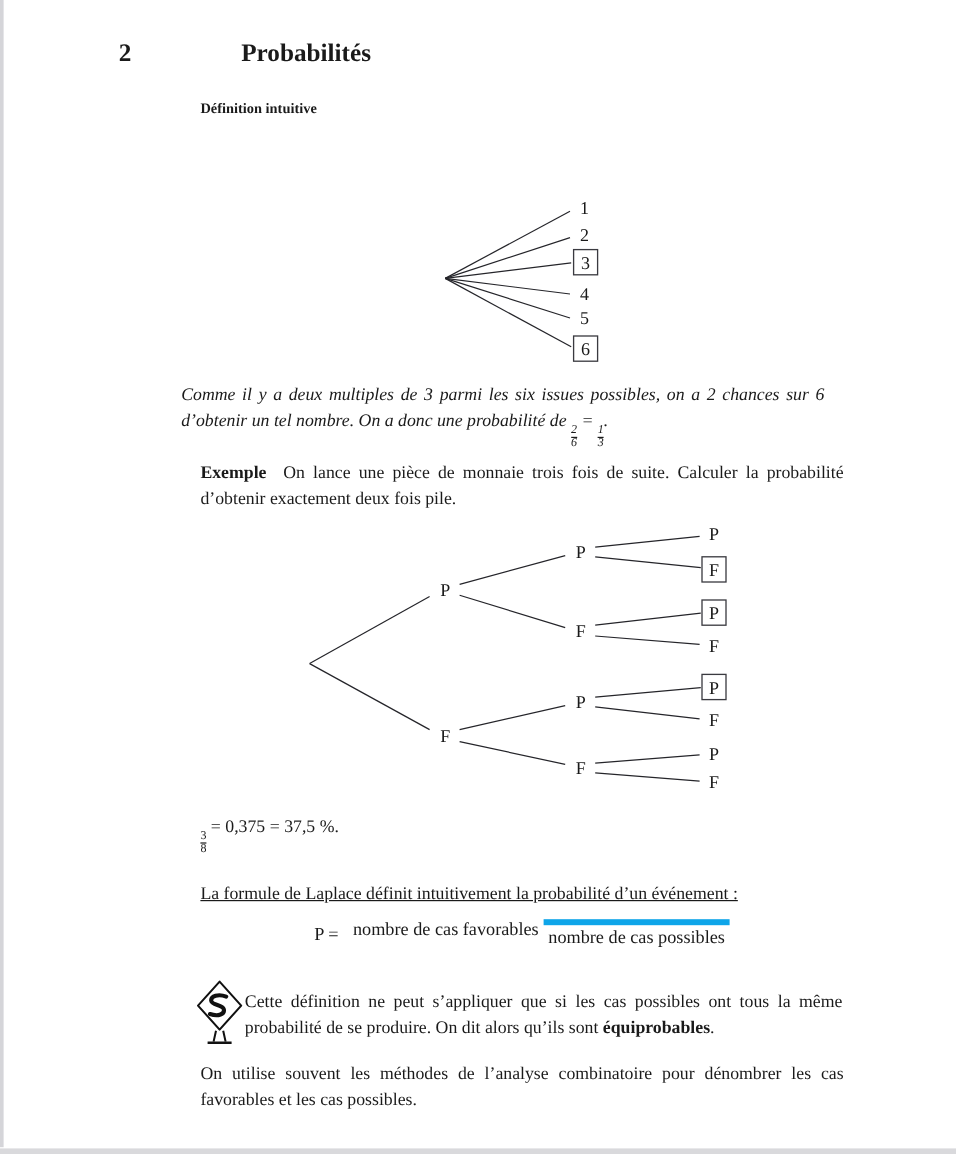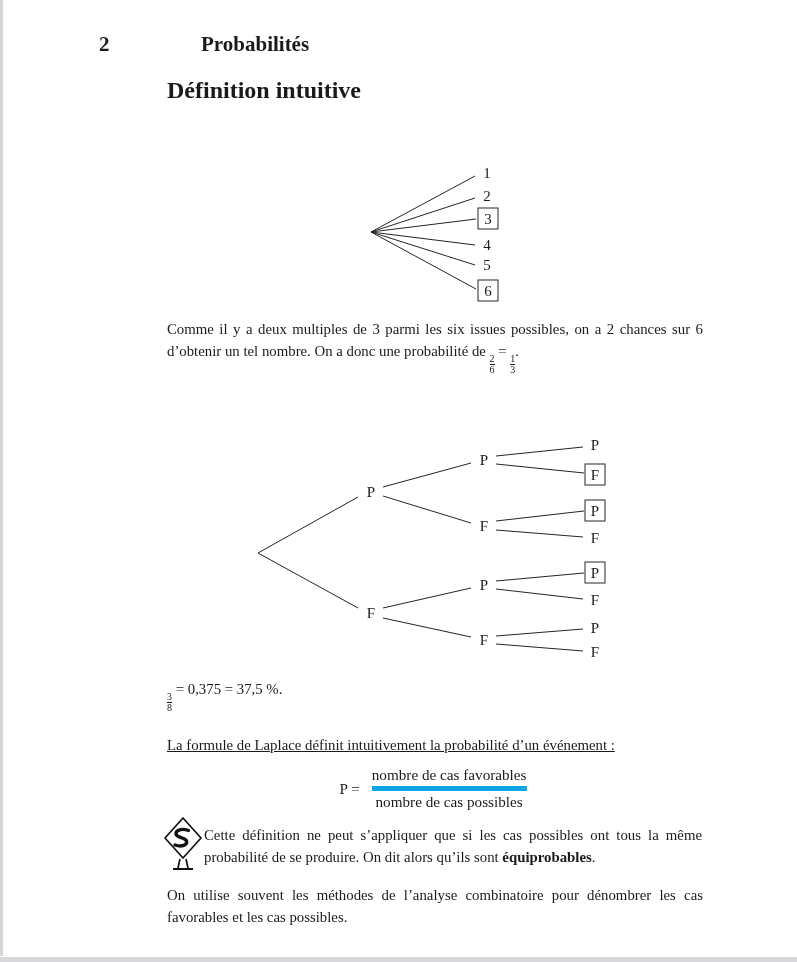"Définition intuitive" .h2 { font-size: 24px -> 12px }
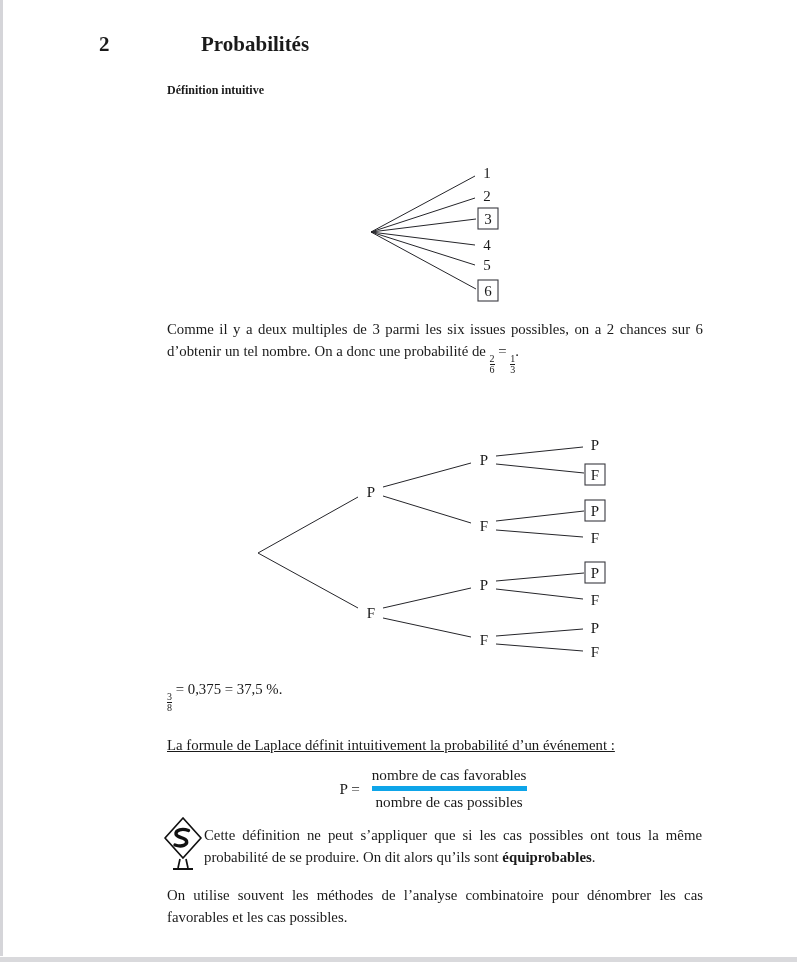"Comme il y a deux" div.abs { font-style: none -> italic; left: 167px -> 151px }
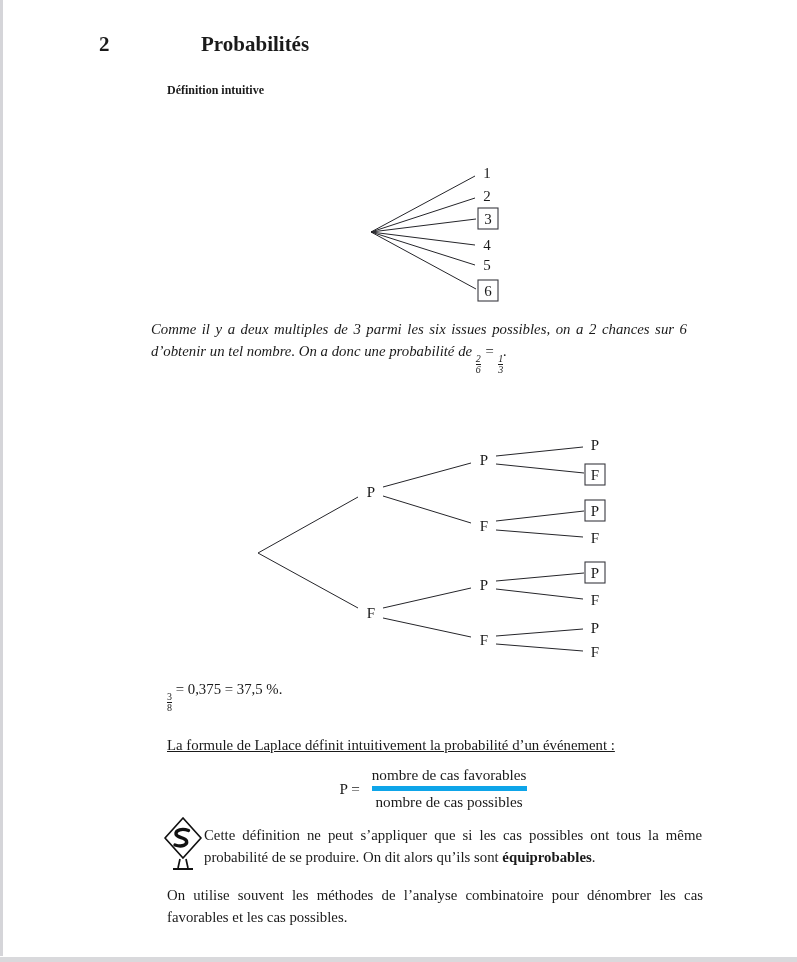"Exemple On lance une pièce" div.abs { html: none -> <div><span>Exemple</span><span>On lance une pièce de monnaie trois fois de suite. Calculer la probabilité d’obtenir exactement deux fois pile.</span></div> }
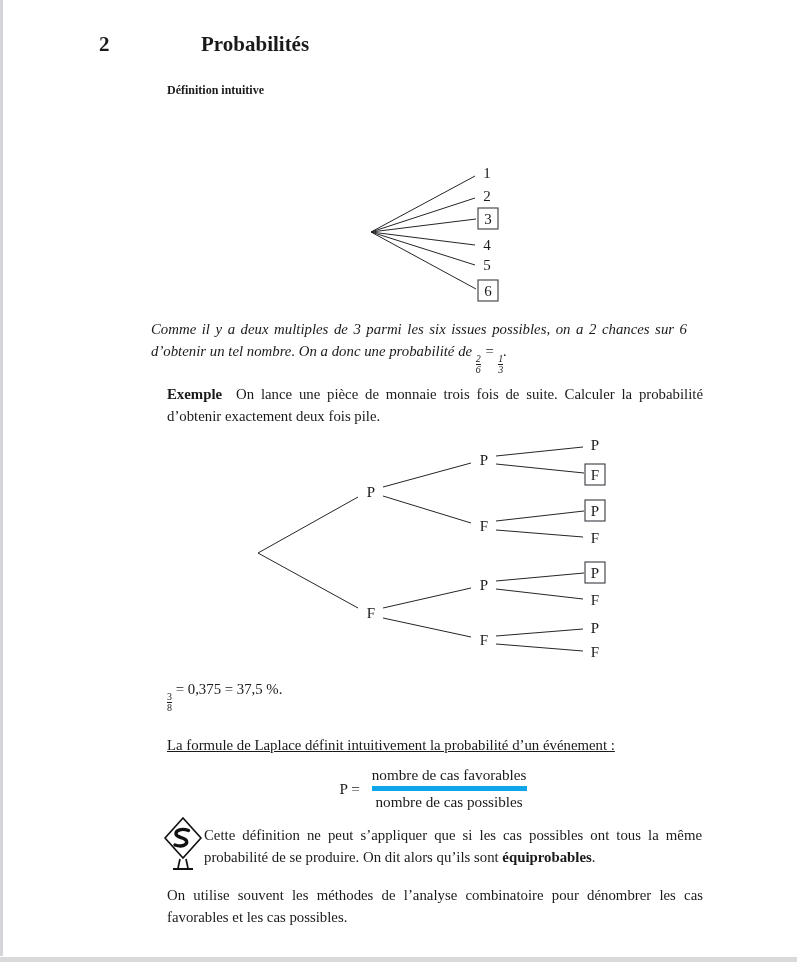"nombre de cas favorables" .bfrac { align-items: center -> none; flex-direction: column -> row }
